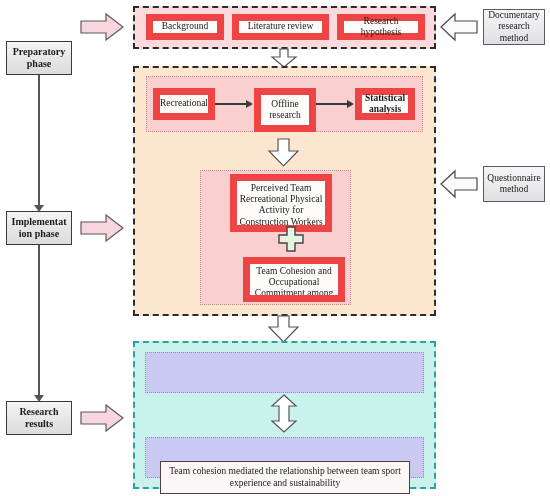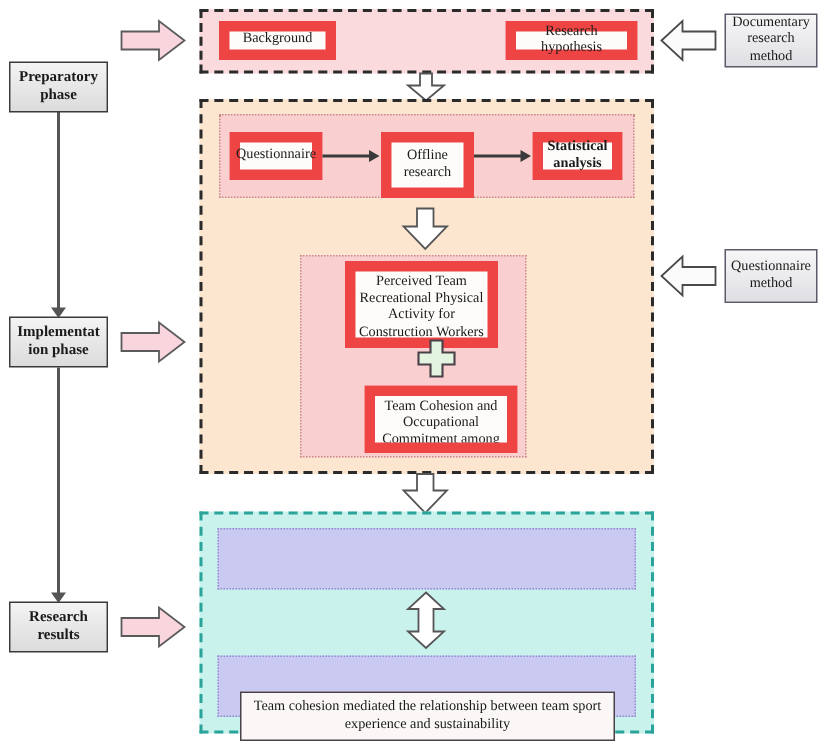"Literature review" div.node { html: none -> <div>Literature review</div> }
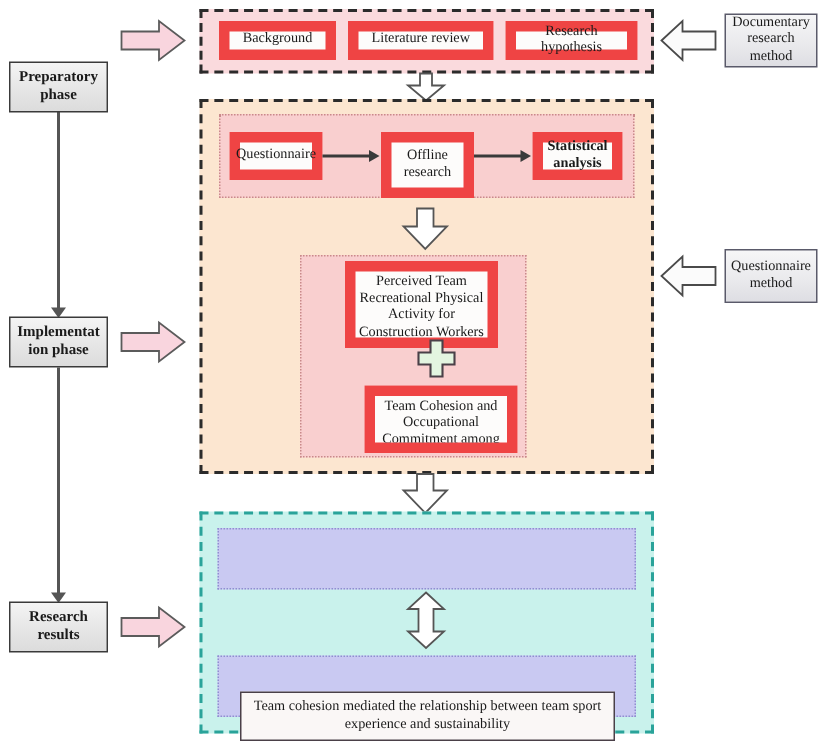"Questionnaire" div.node { text: Questionnaire -> Recreational }
